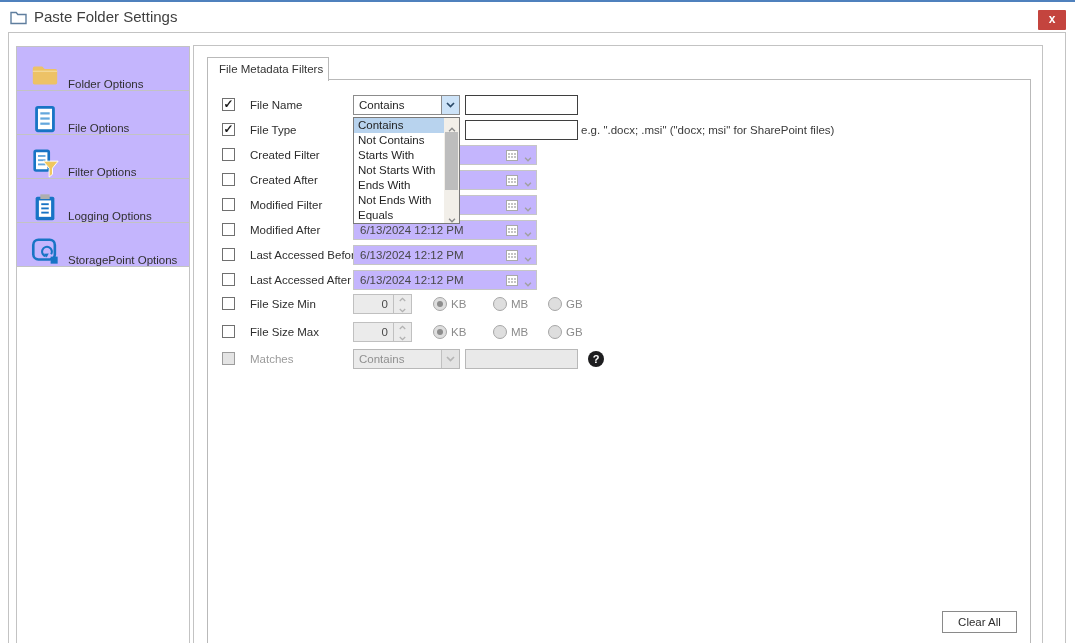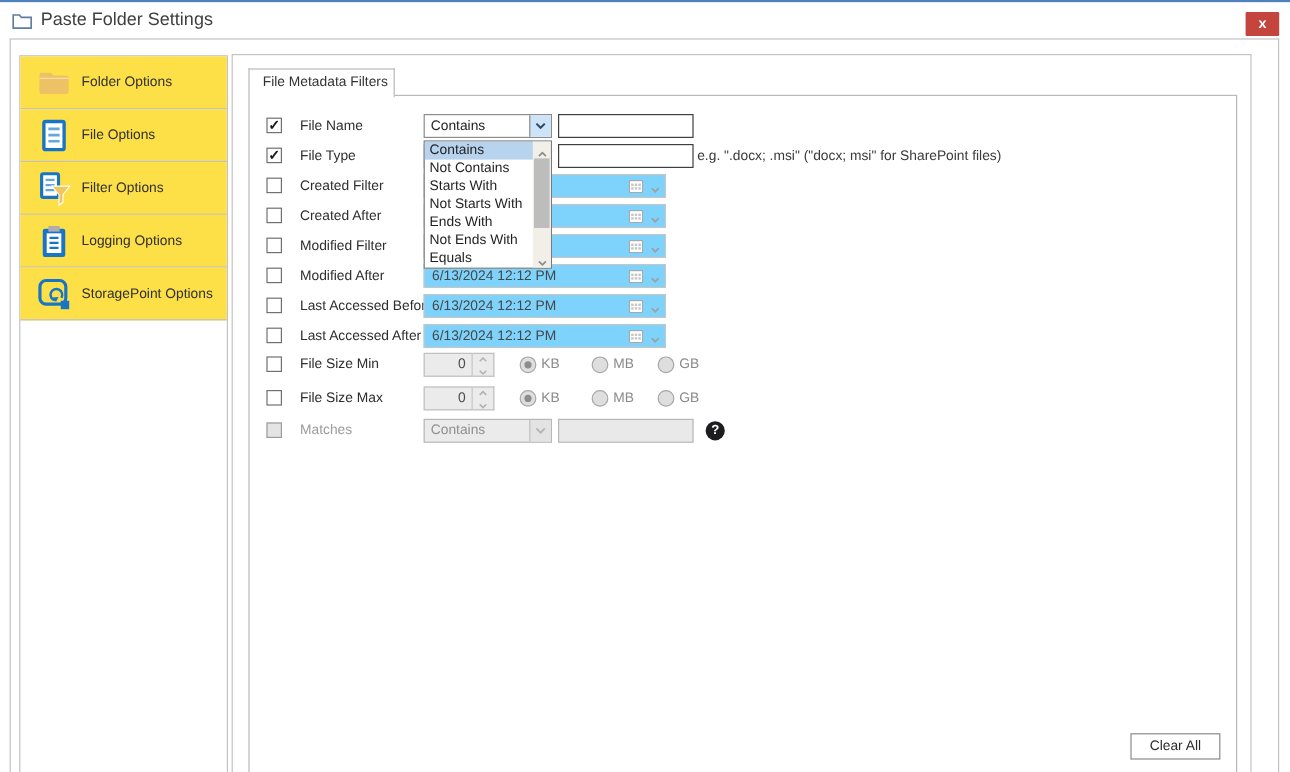"Folder Options" .side-item { align-items: center -> flex-end; background: #fde047 -> #c4b5fd }
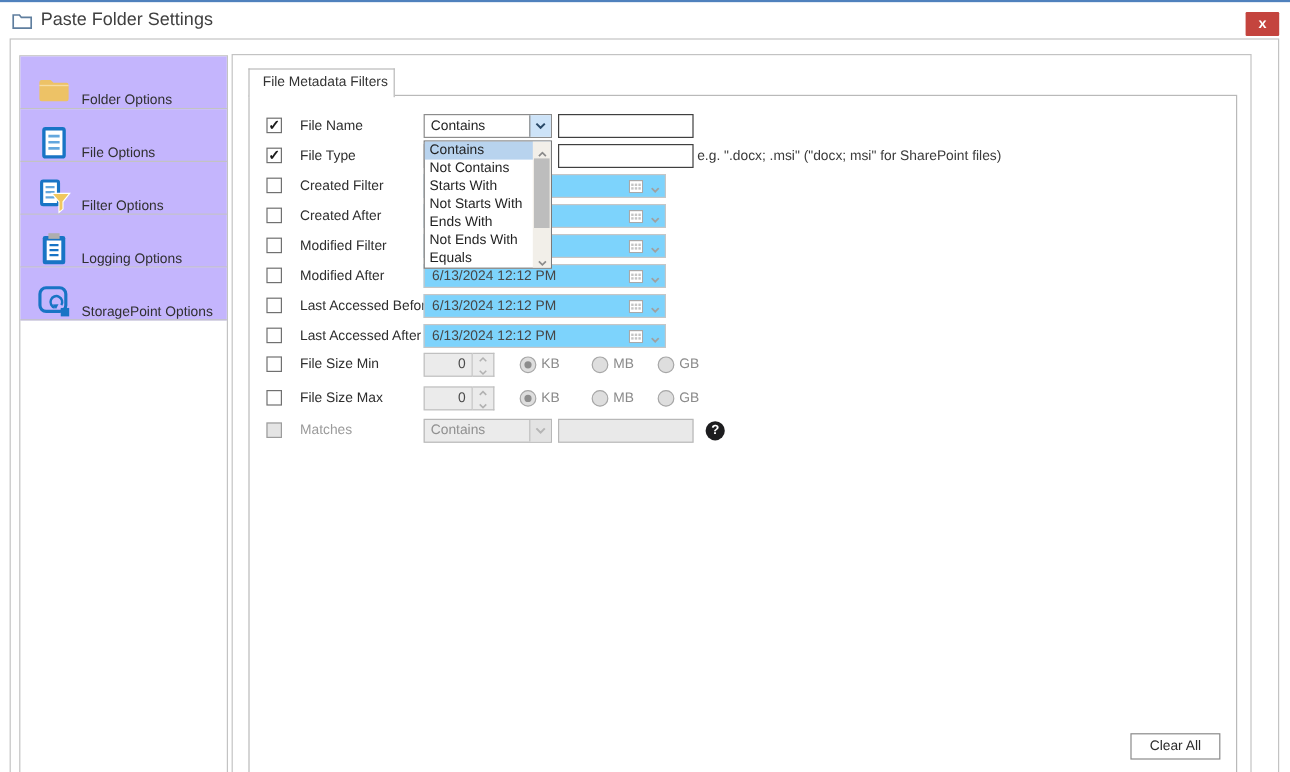"6/13/2024 12:12 PM" .datef { background: #7dd3fc -> #c4b5fd; width: 202px -> 184px }
